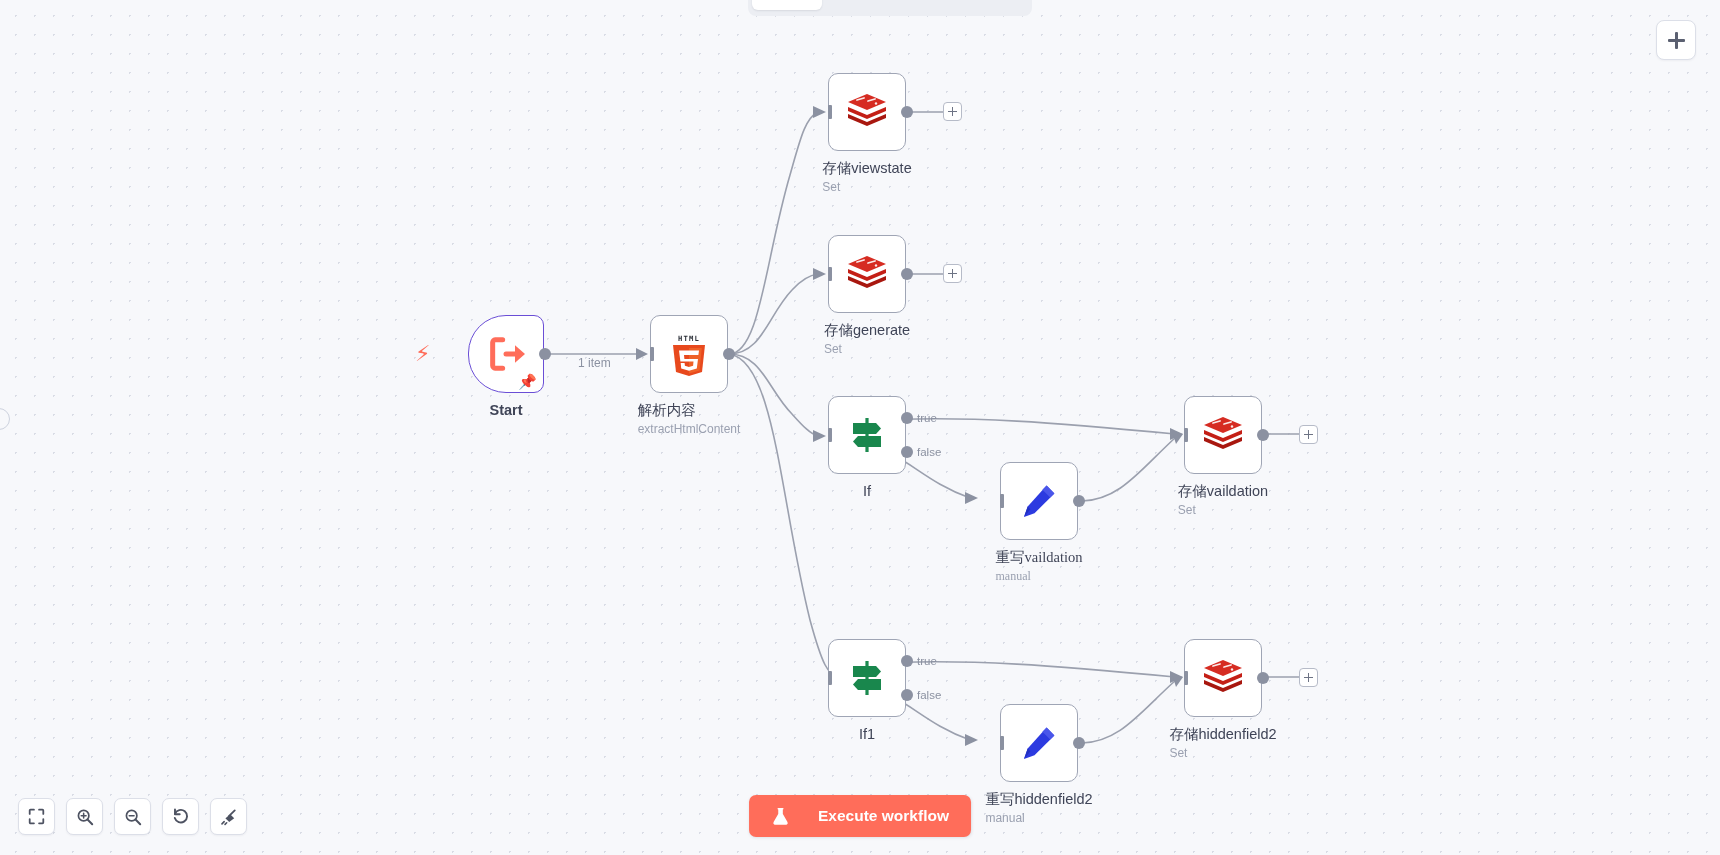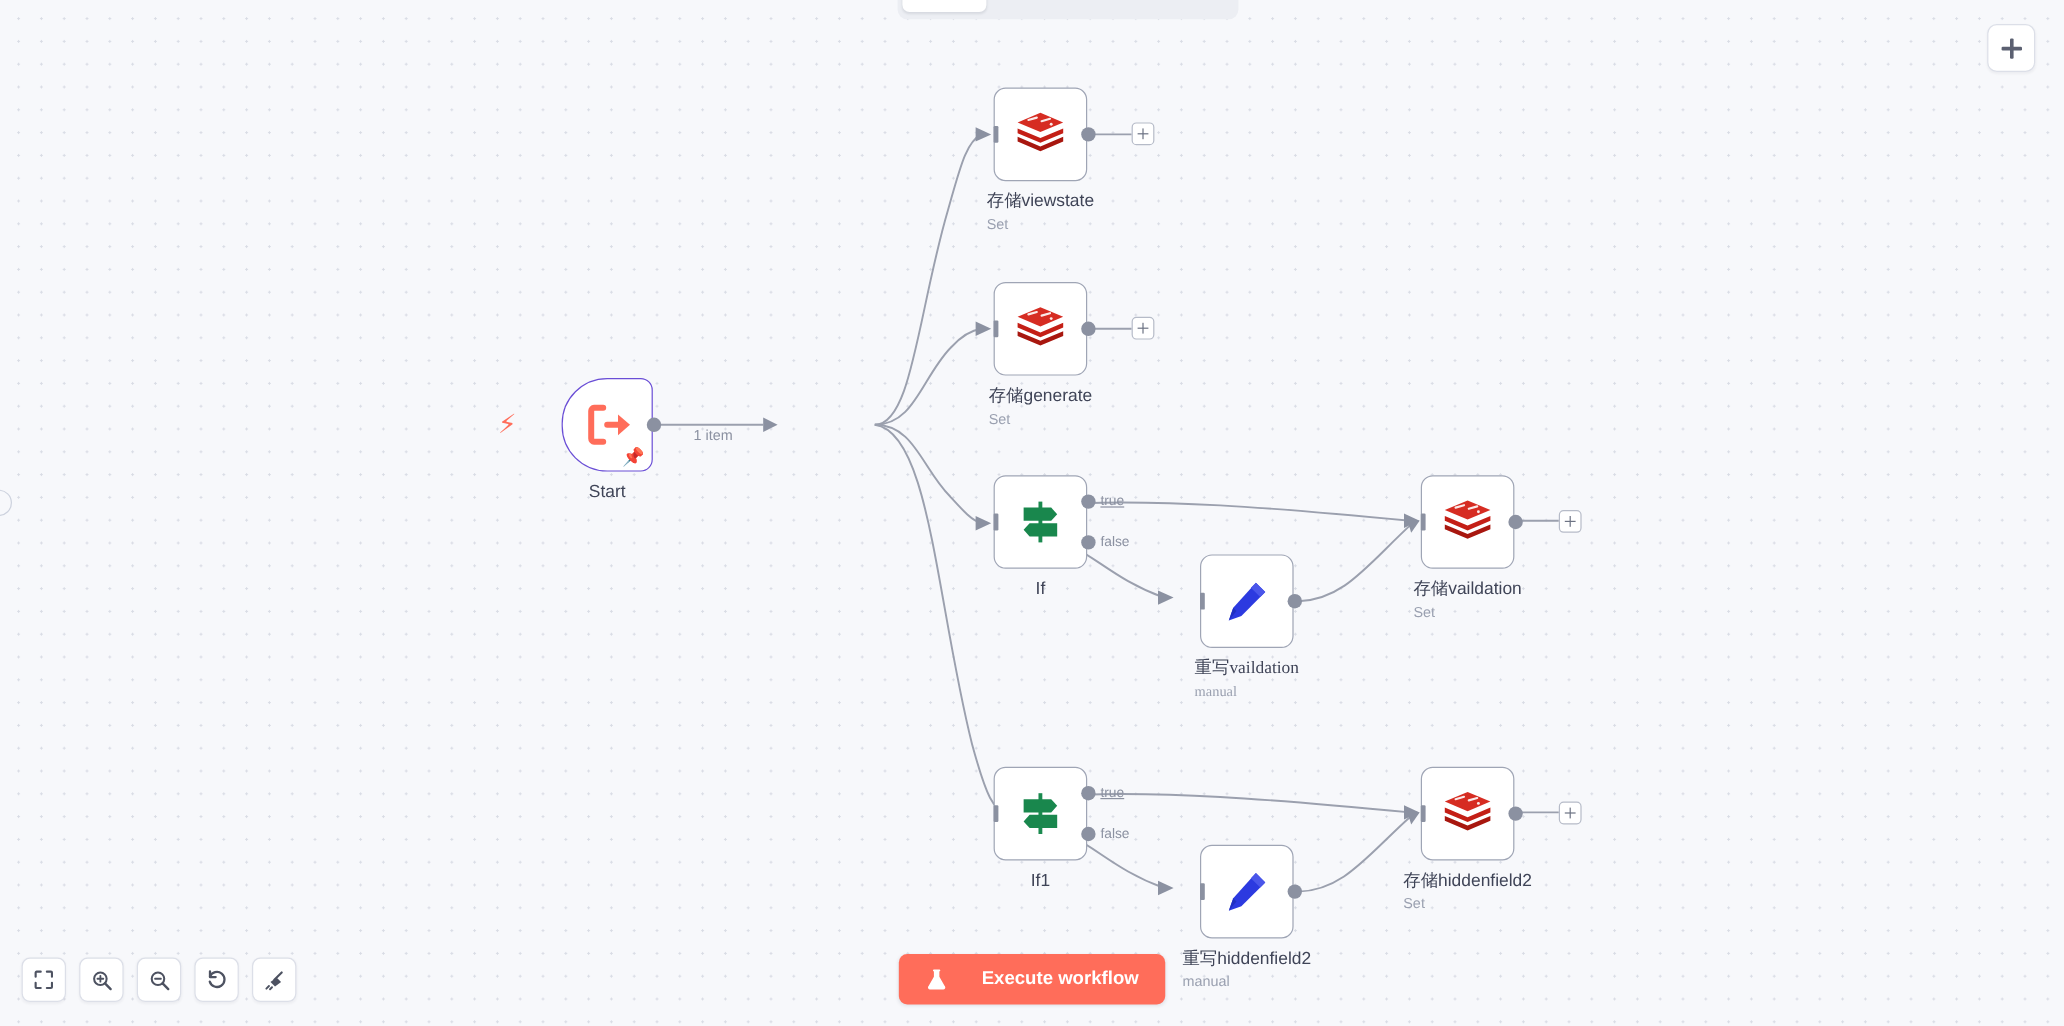"HTML" div.node { html: none -> <div> <div> <span></span> <svg> <text>HTML</text> <path></path> <path></path> <path></path> </svg> <span></span> </div> <div> <div>解析内容</div> <div>extractHtmlContent</div> </div> </div> }
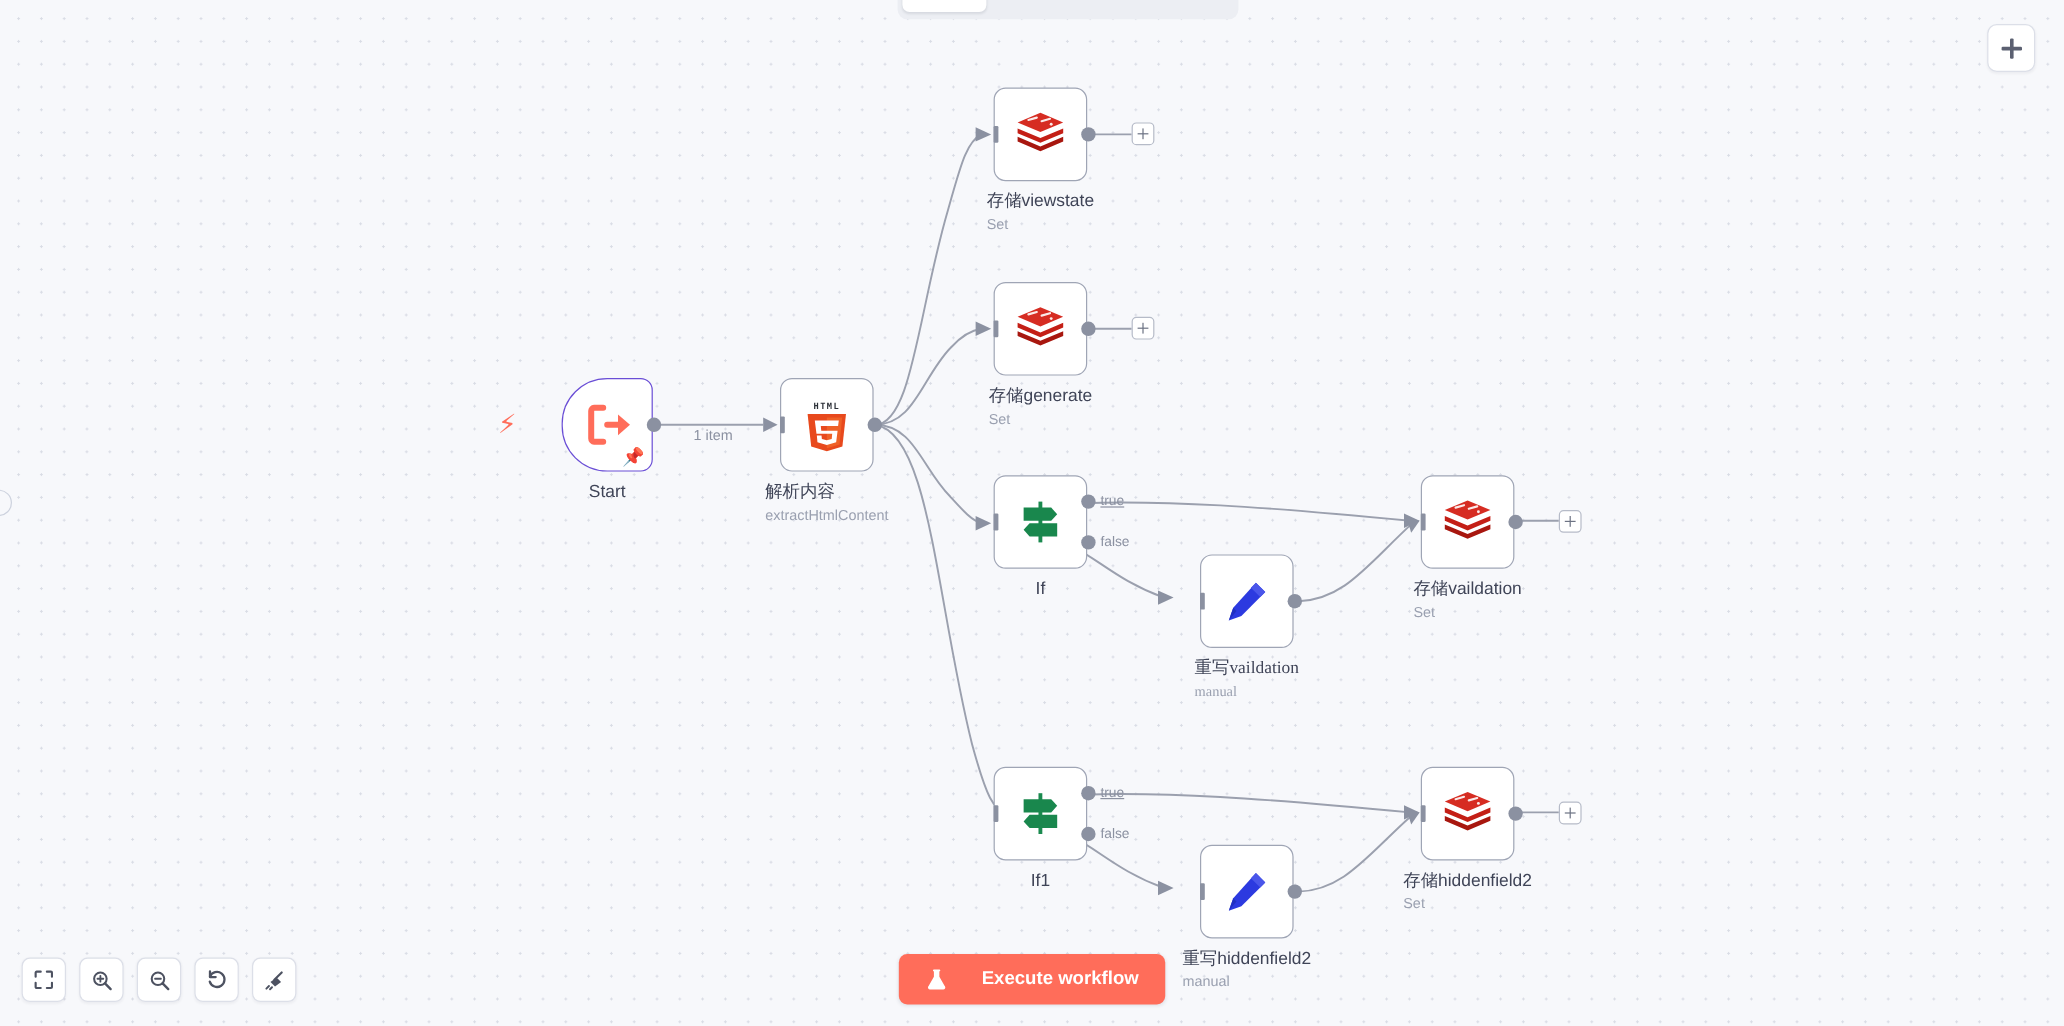"Start" .node.trigger .node-title { font-weight: 400 -> 700 }
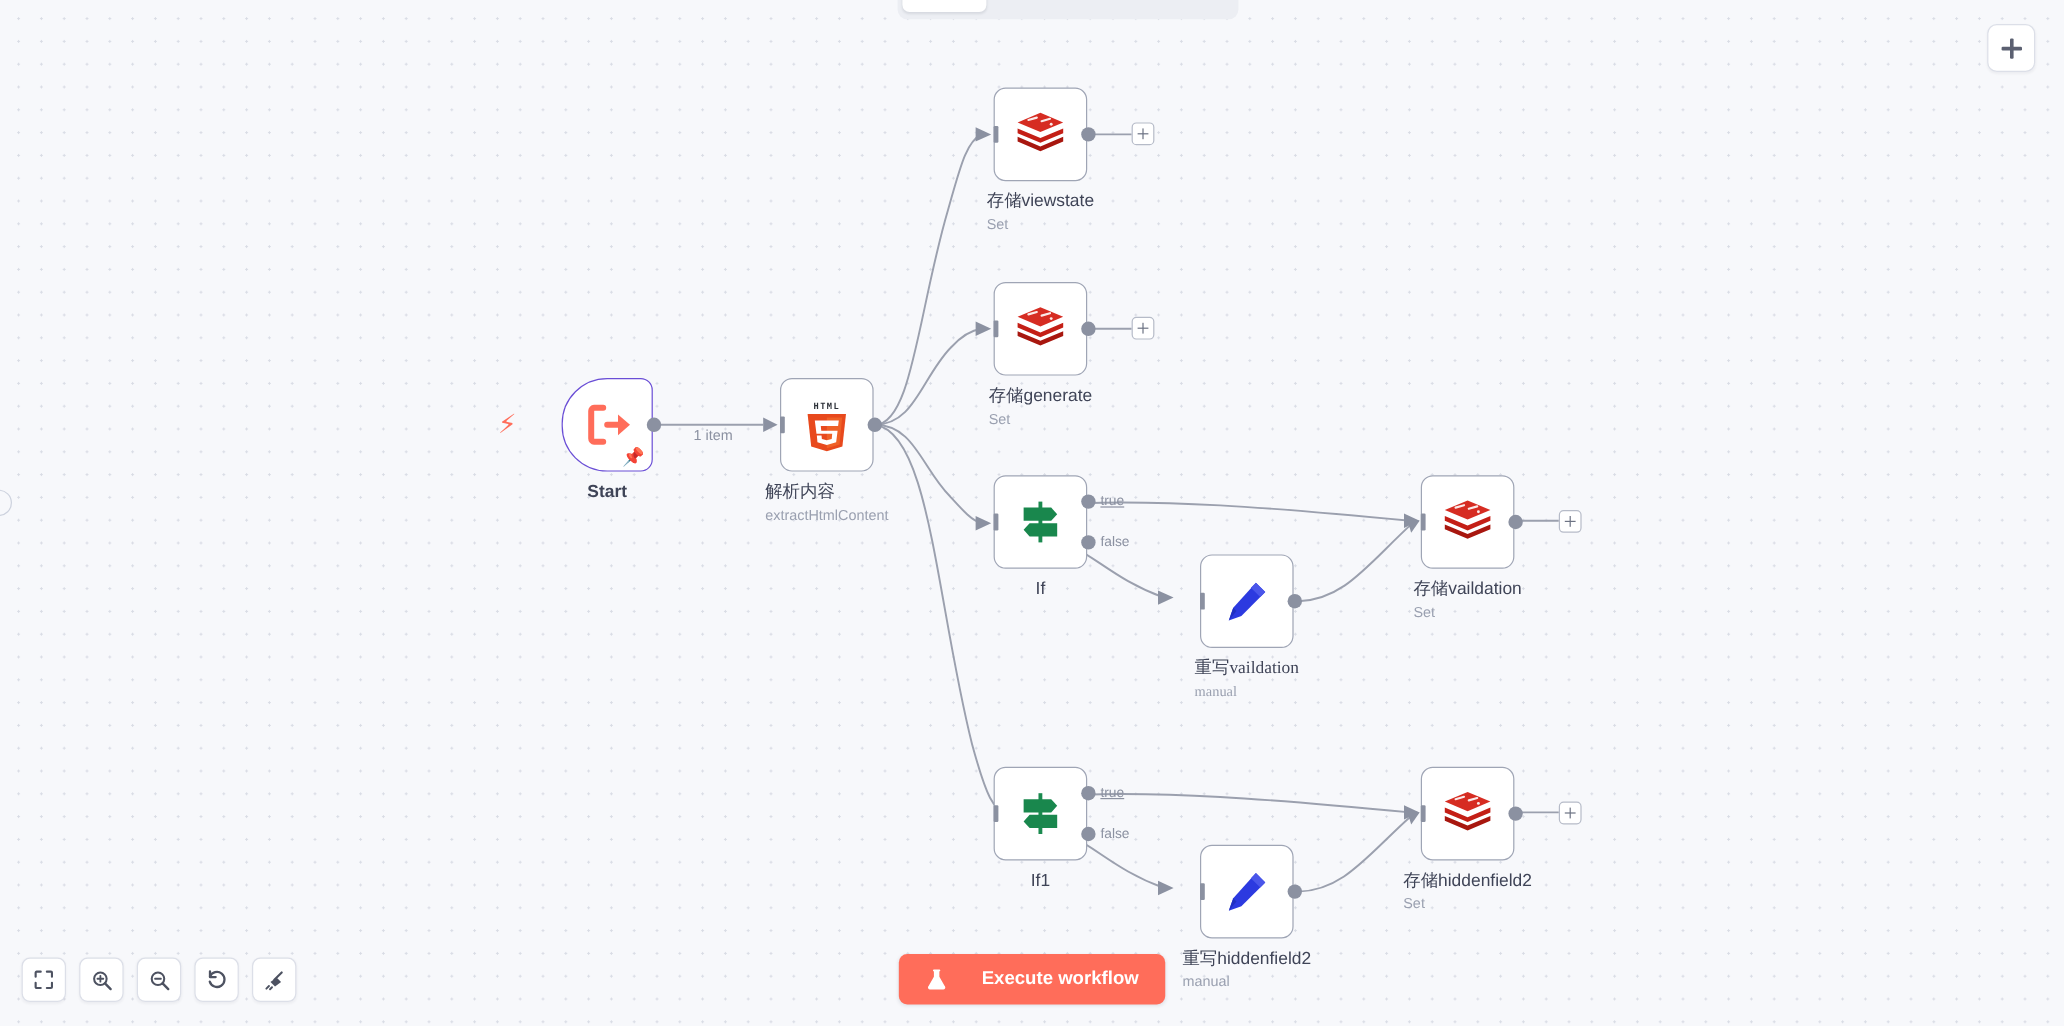"true" .port-lbl.t { text-decoration: underline -> none }
